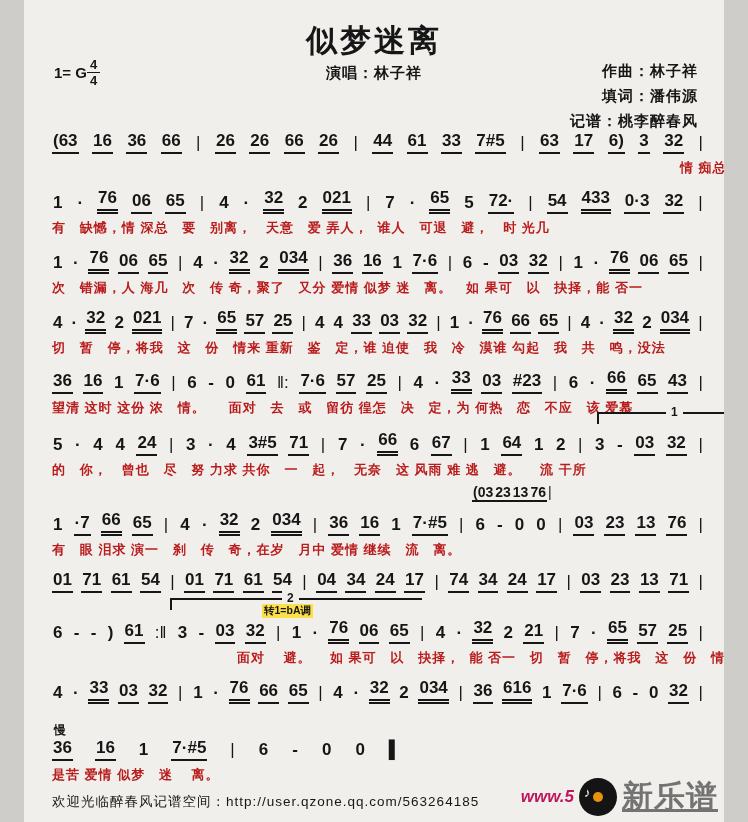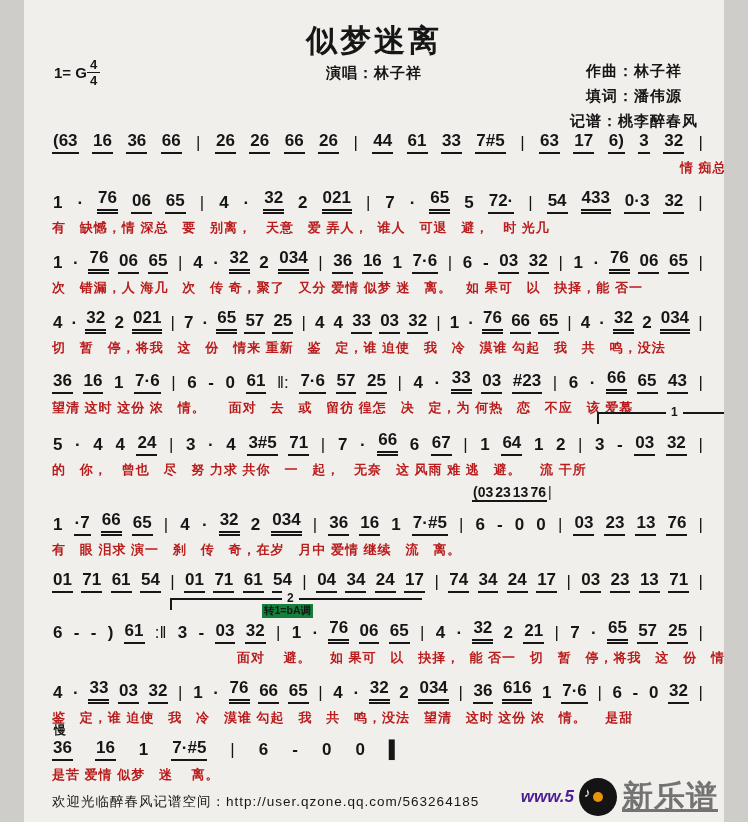"作曲：林子祥" .credits { text-align: center -> right }
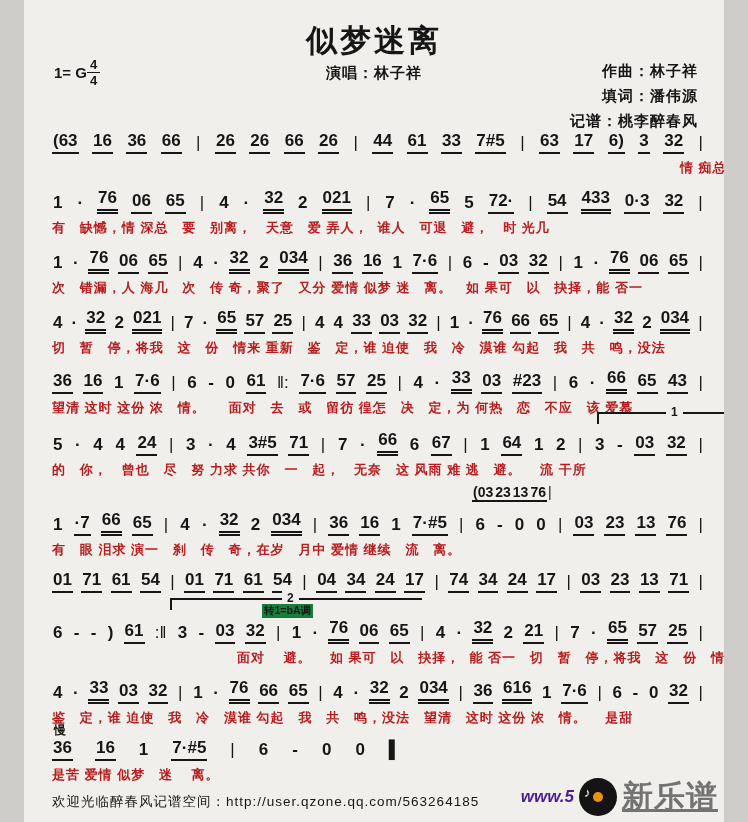"转1=bA调" .keychange { background: #15803d -> #fde047 }
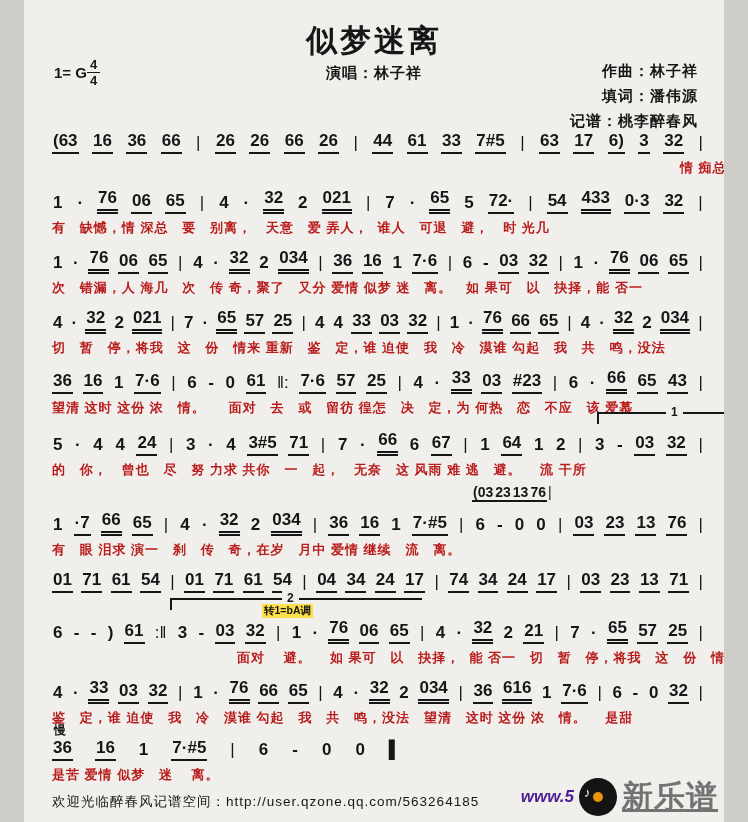"鉴 定，谁 迫使 我 冷" div.lyrics { html: <div>鉴 定，谁 迫使 我 冷 漠谁 勾起 我 共 鸣，没法 望清 这时 这份 浓 情。 是甜</div> -> none }
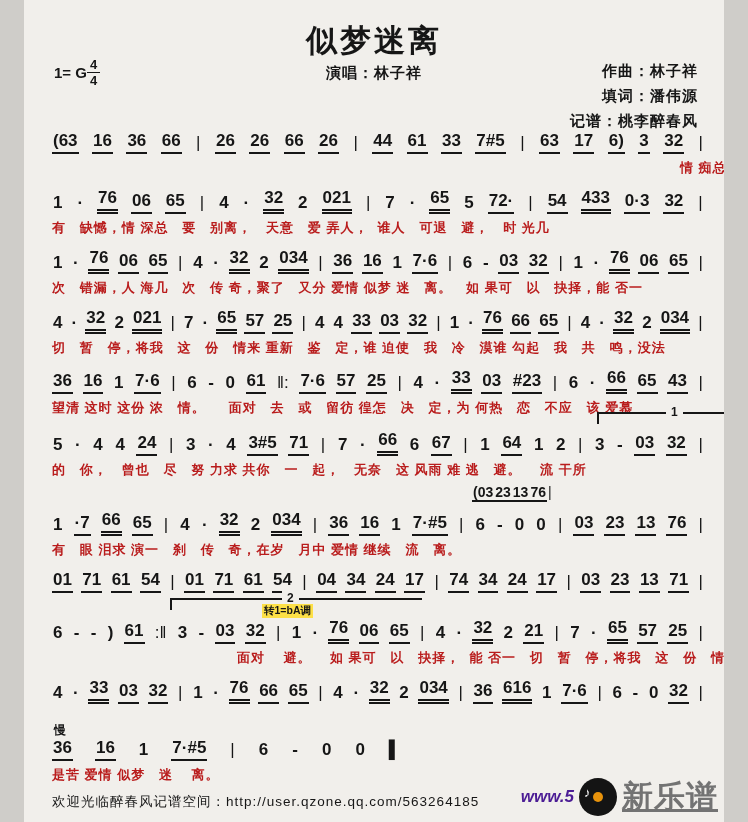"www.5" .watermark { color: #4c1d95 -> #be185d }
